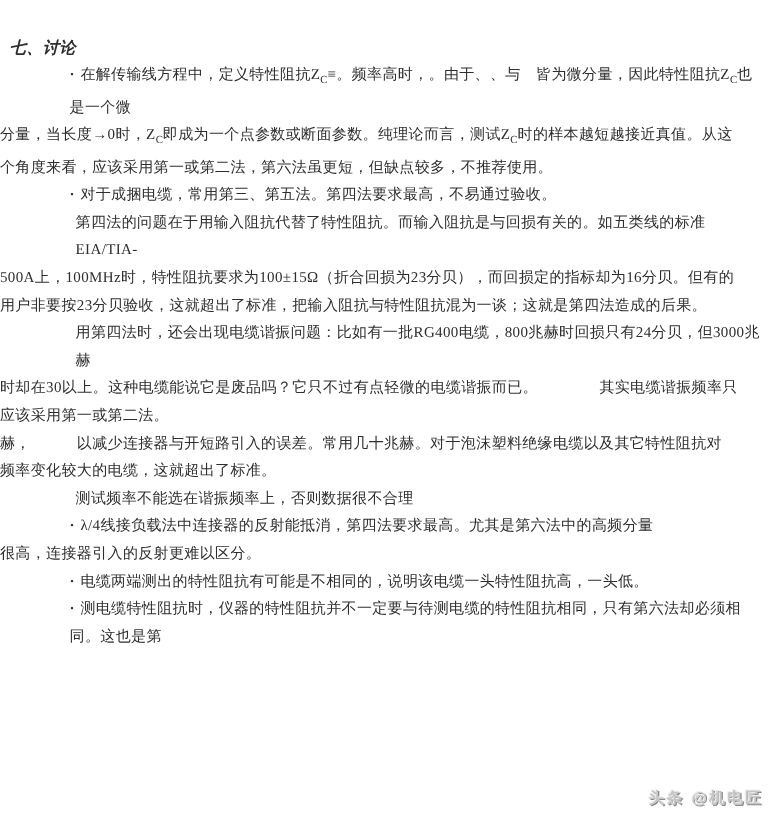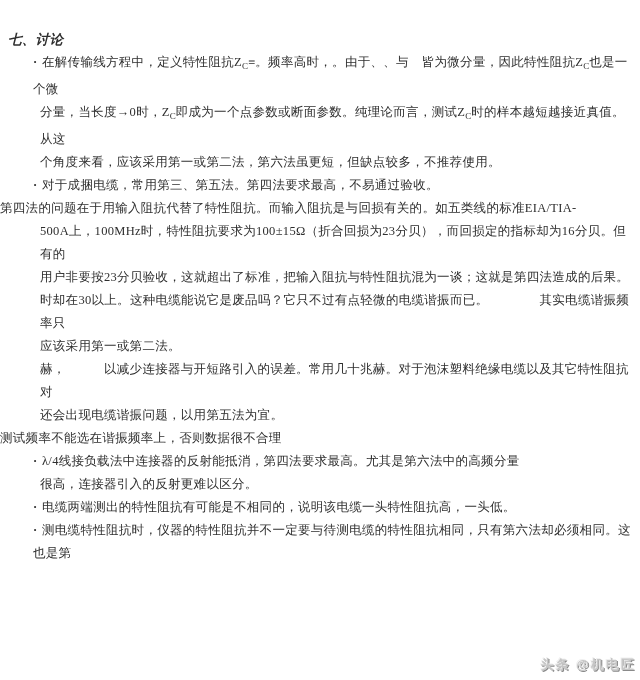"· 在解传输线方程中，定义特性阻抗ZC≡。频率高时，。由于、、与" .bullet { margin-left: none -> 25px }
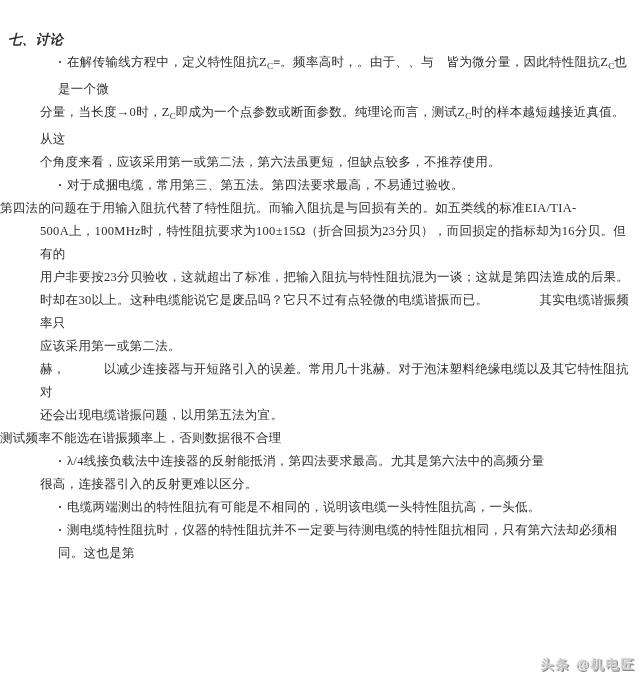"分量，当长度→0时，ZC即成为一个点参数或断面参数。纯理论而言，测试ZC时的样本" .cont { padding-left: 40px -> none }
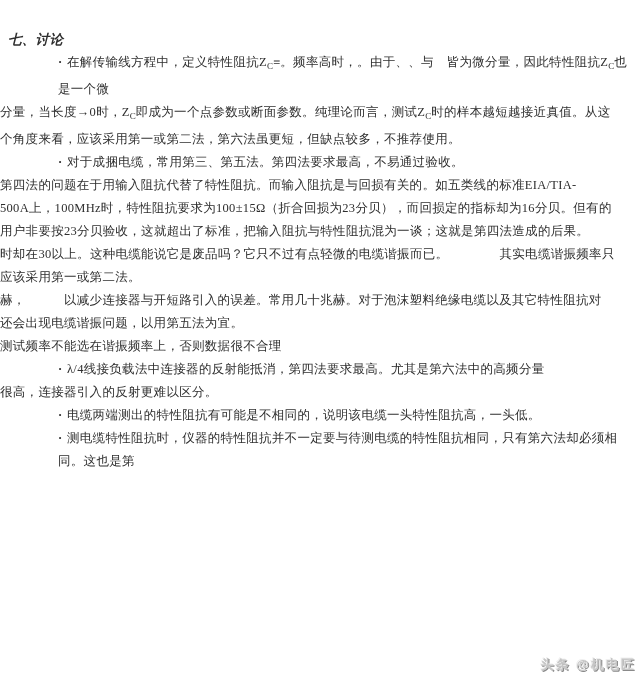"第四法的问题在于用输入阻抗代替了特性阻抗。而输入阻抗是与回损有关的。如五类线的标" .indent { padding-left: none -> 63px }
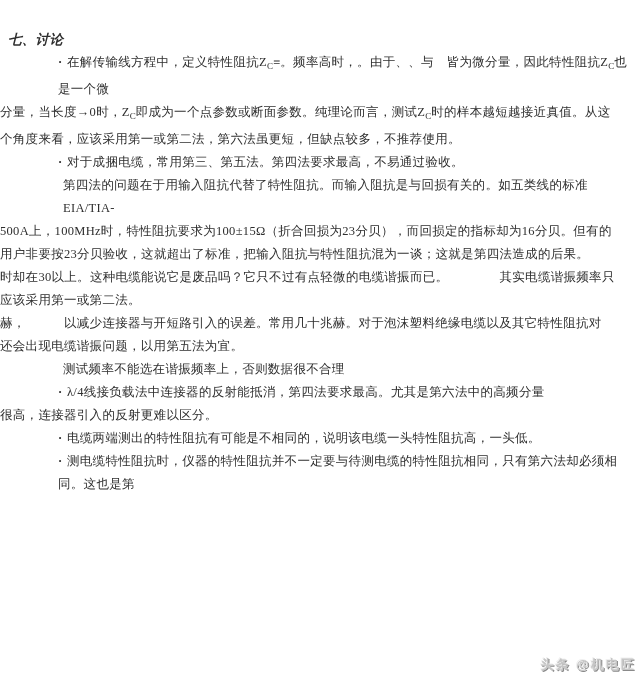"用第四法时，还会出现电缆谐振问题：比如有一批RG400电缆，800兆赫时回损只有" div.line { html: none -> <div><span>用第四法时，还会出现电缆谐振问题：比如有一批RG400电缆，800兆赫时回损只有24分贝，但3000兆赫</span></div> }
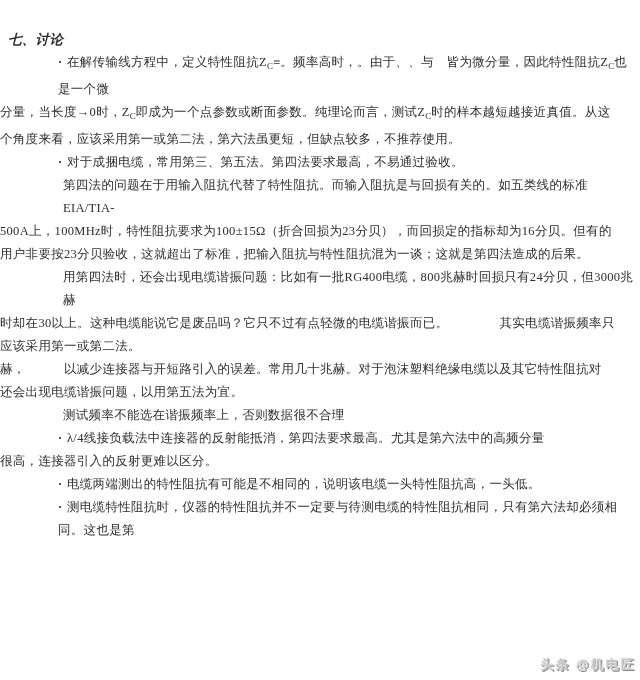"还会出现电缆谐振问题，以用第五法为宜。" span { text: 还会出现电缆谐振问题，以用第五法为宜 -> 频率变化较大的电缆，这就超出了标准 }
